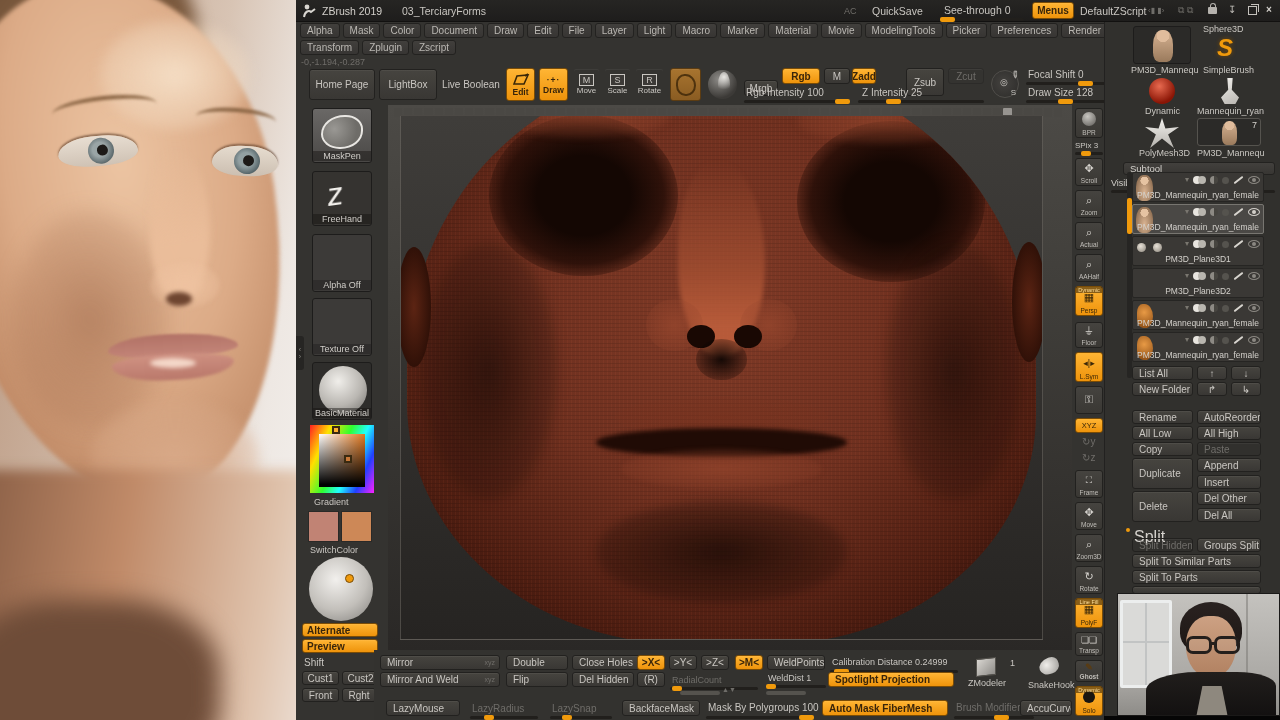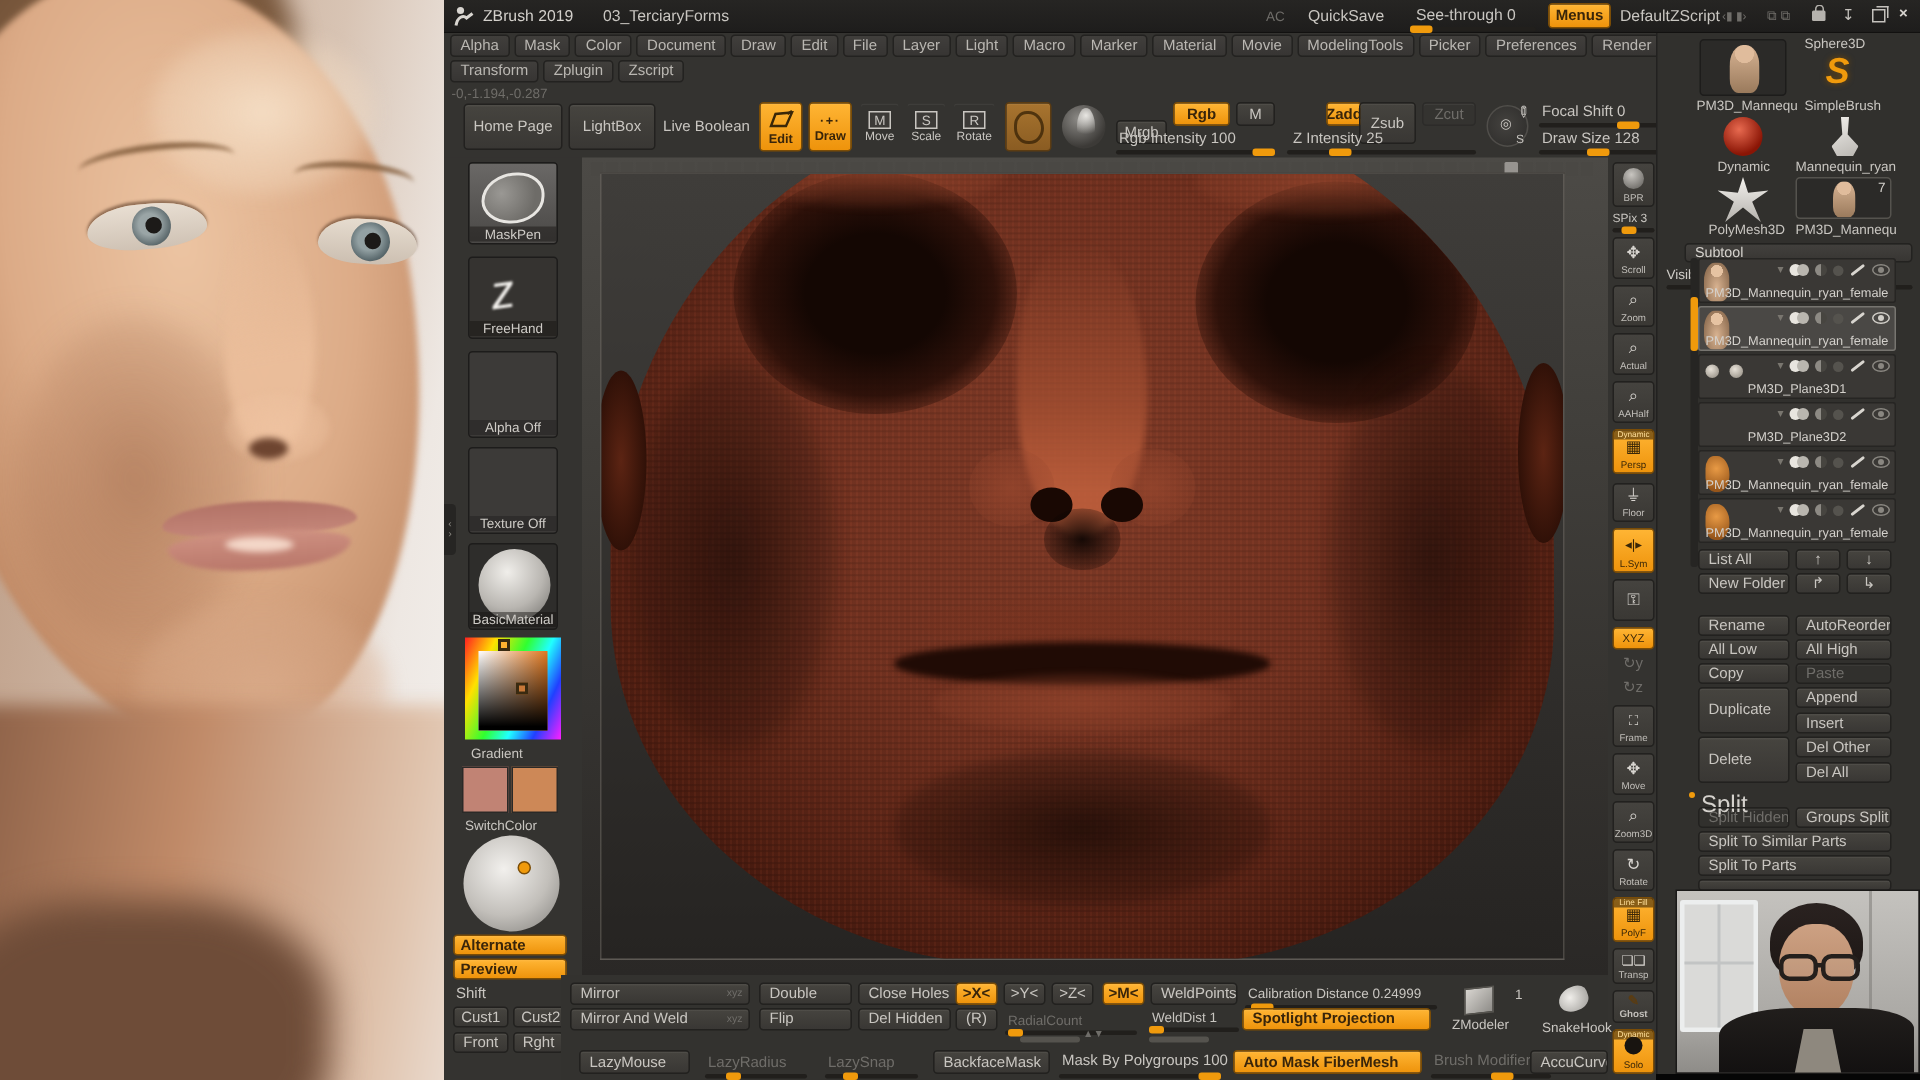"Zadd" div.btn { left: 588px -> 556px }
